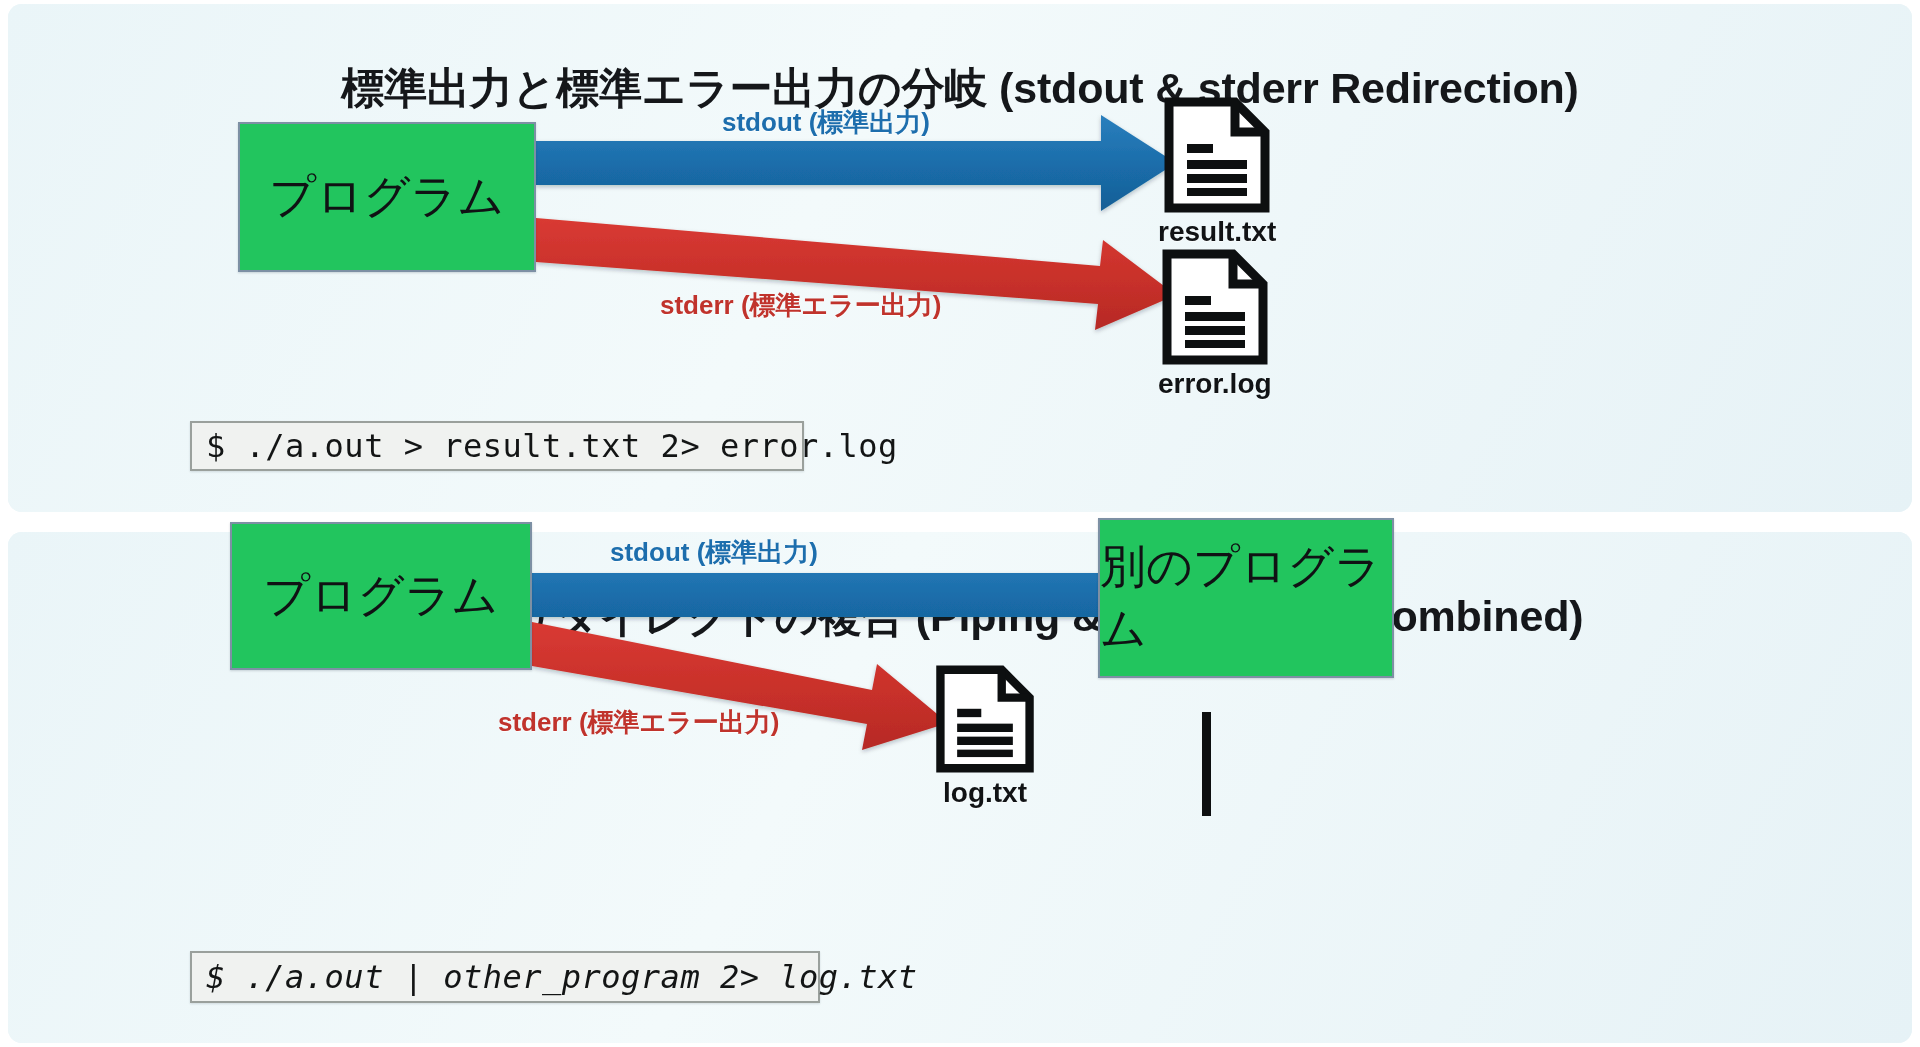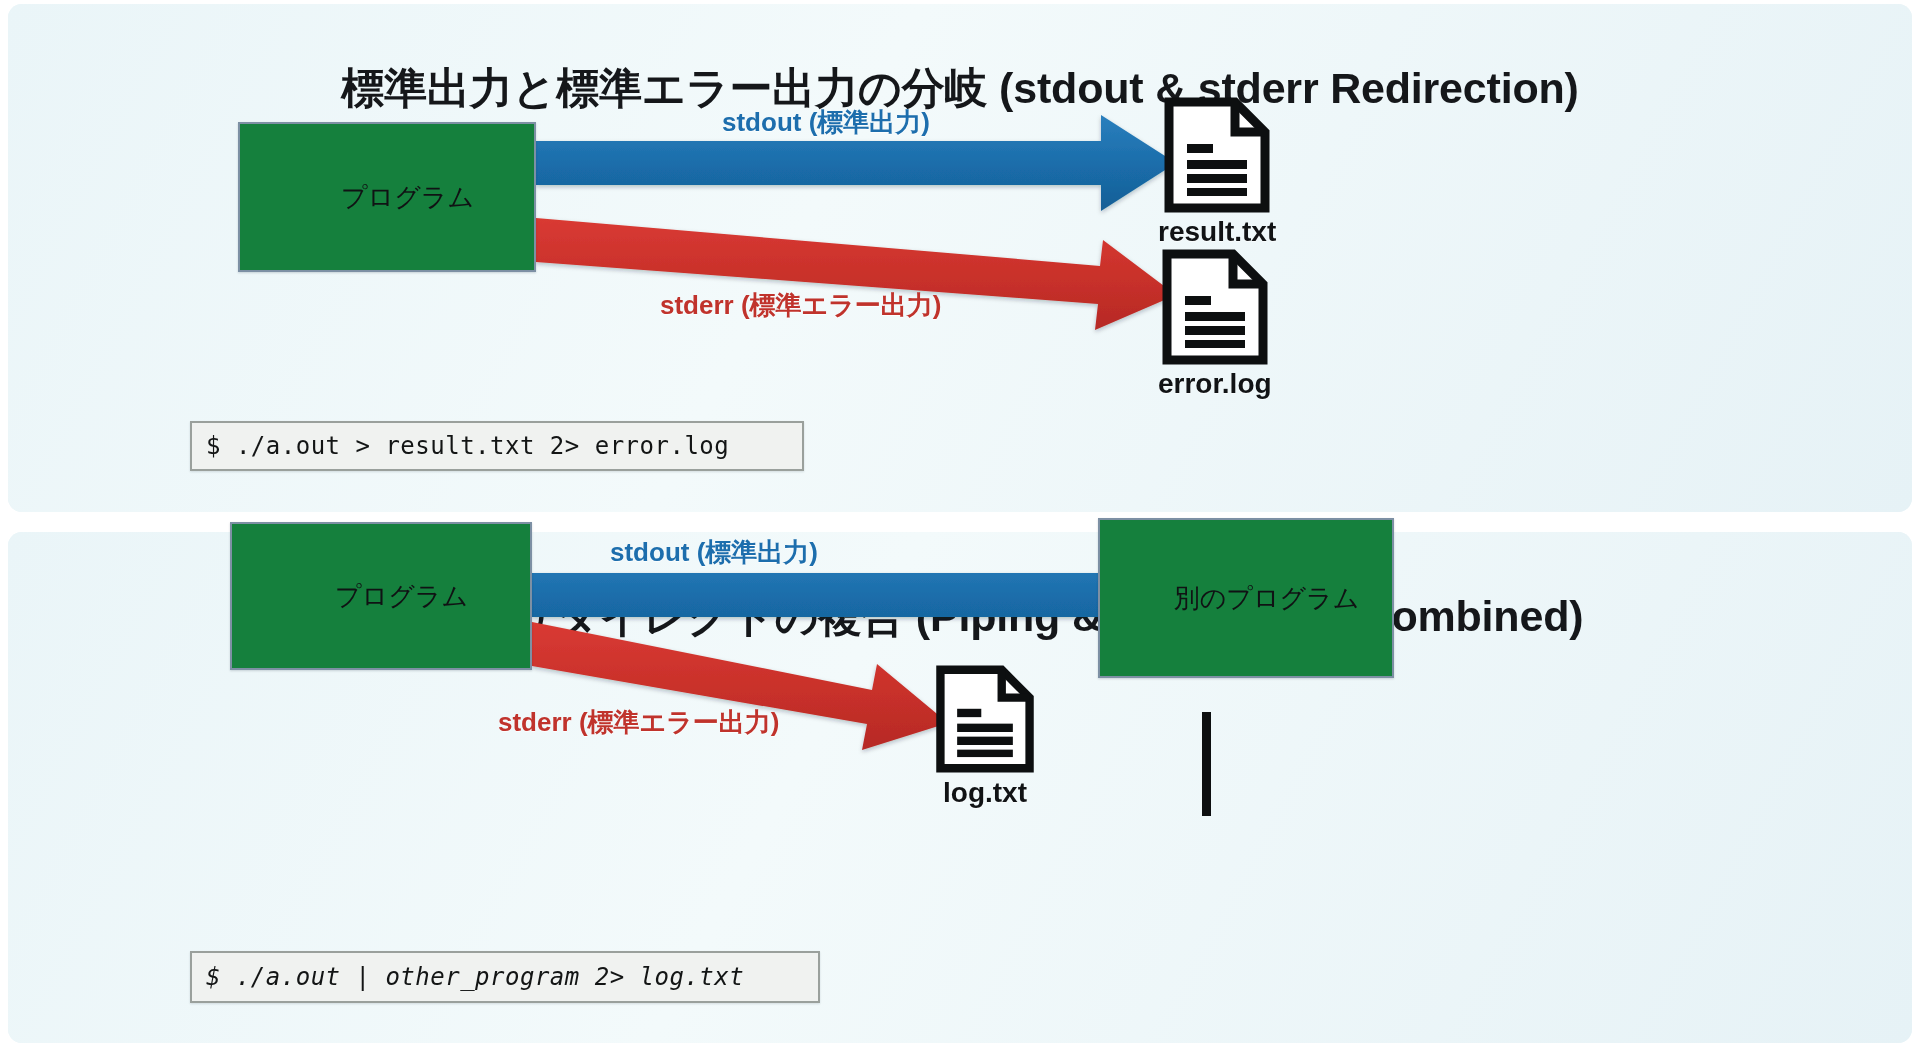"プログラム" .proc-box { background: #15803d -> #22c55e; font-size: 26px -> 46px; padding-left: 41px -> none }
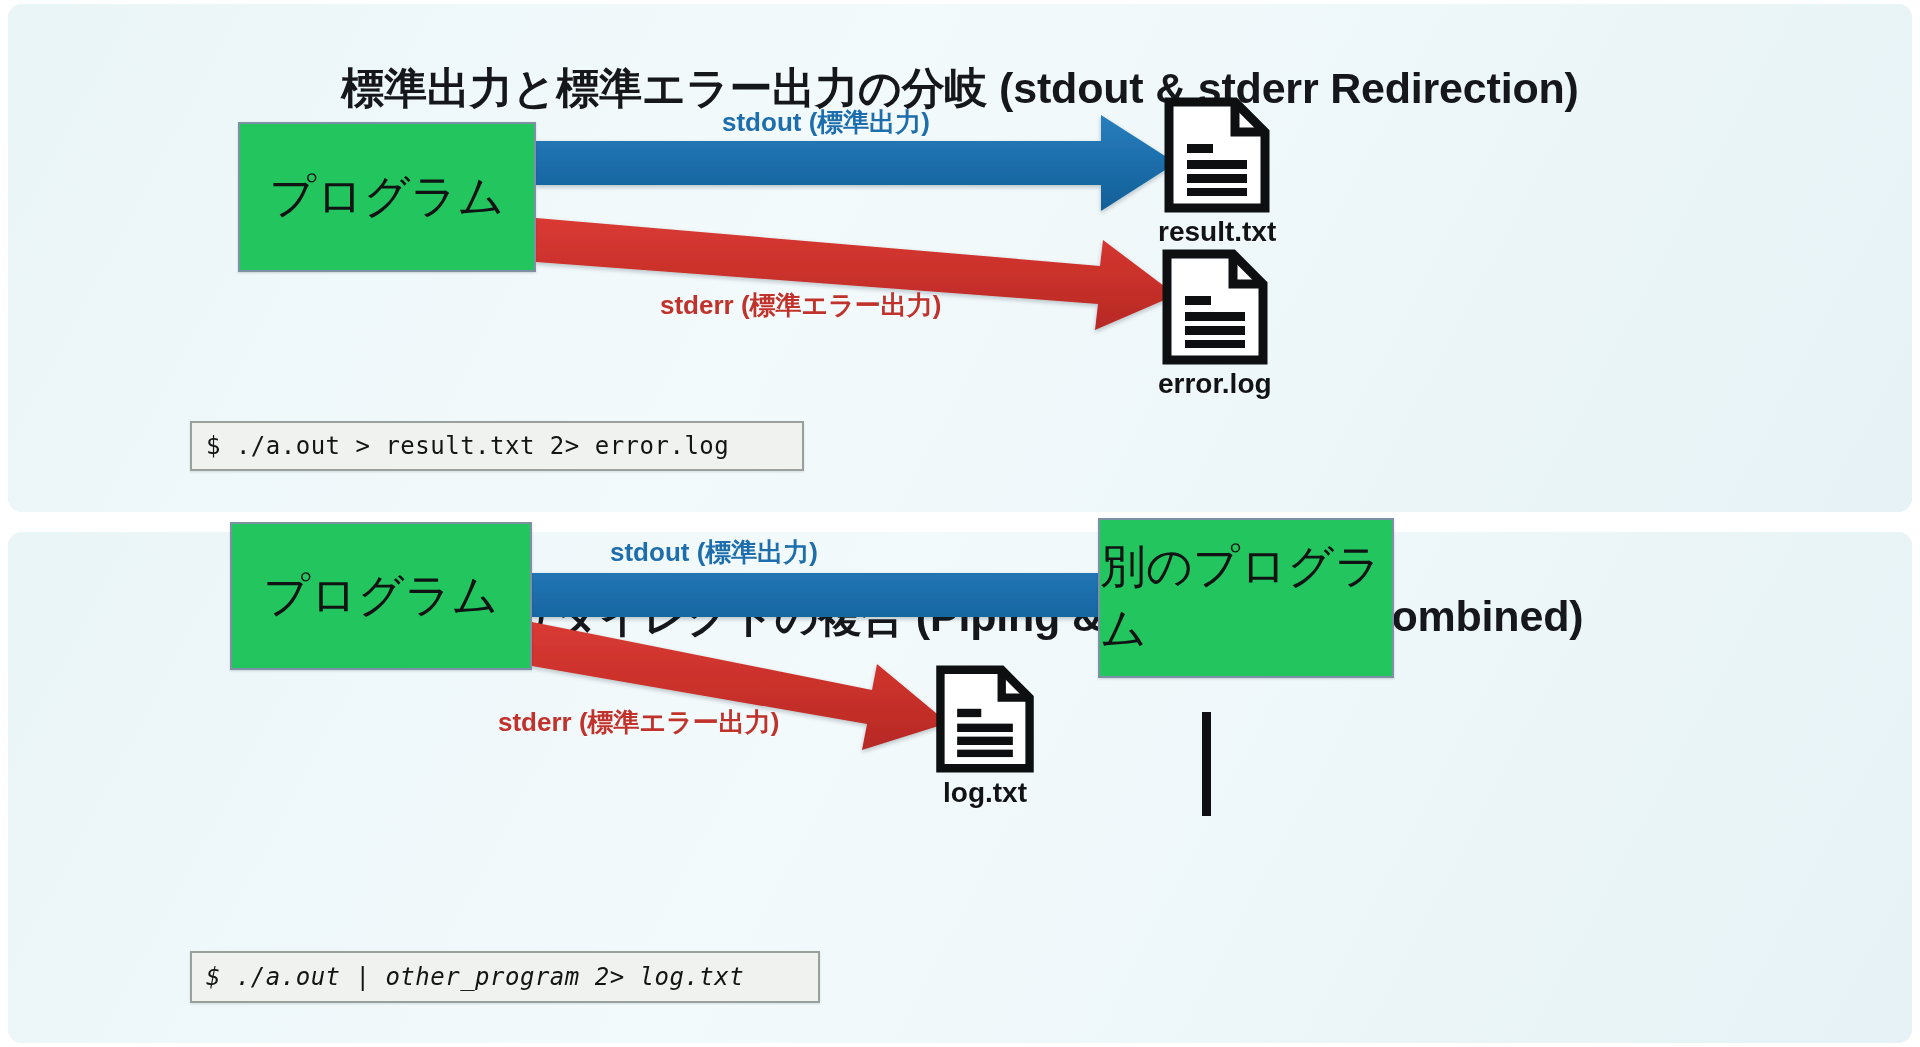"$ ./a.out > result.txt 2>" .cmd-box { font-size: 24px -> 32px }
